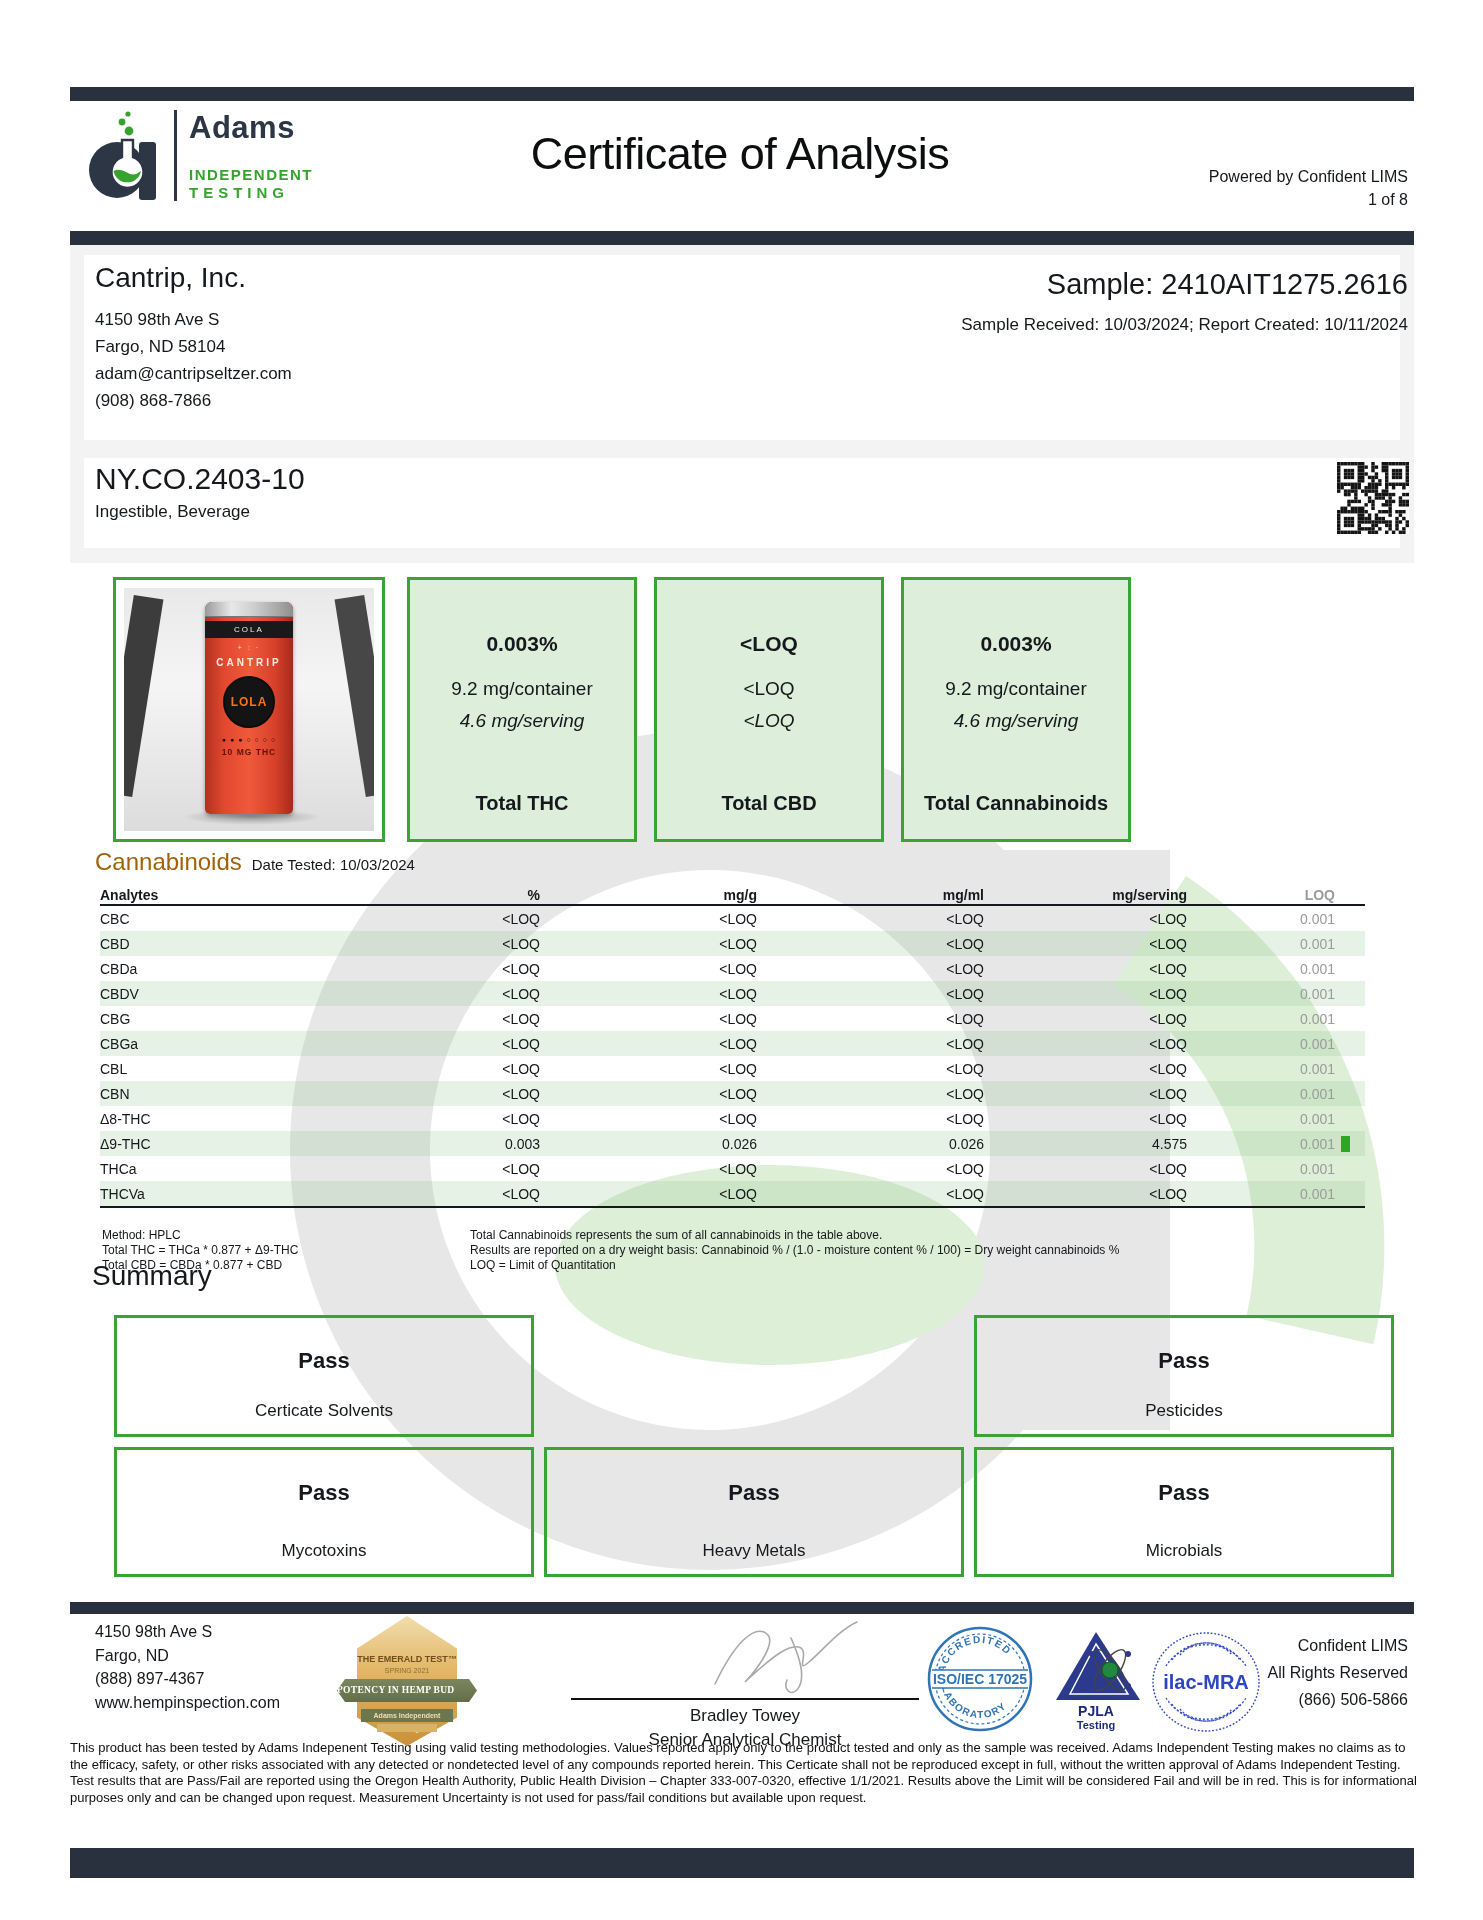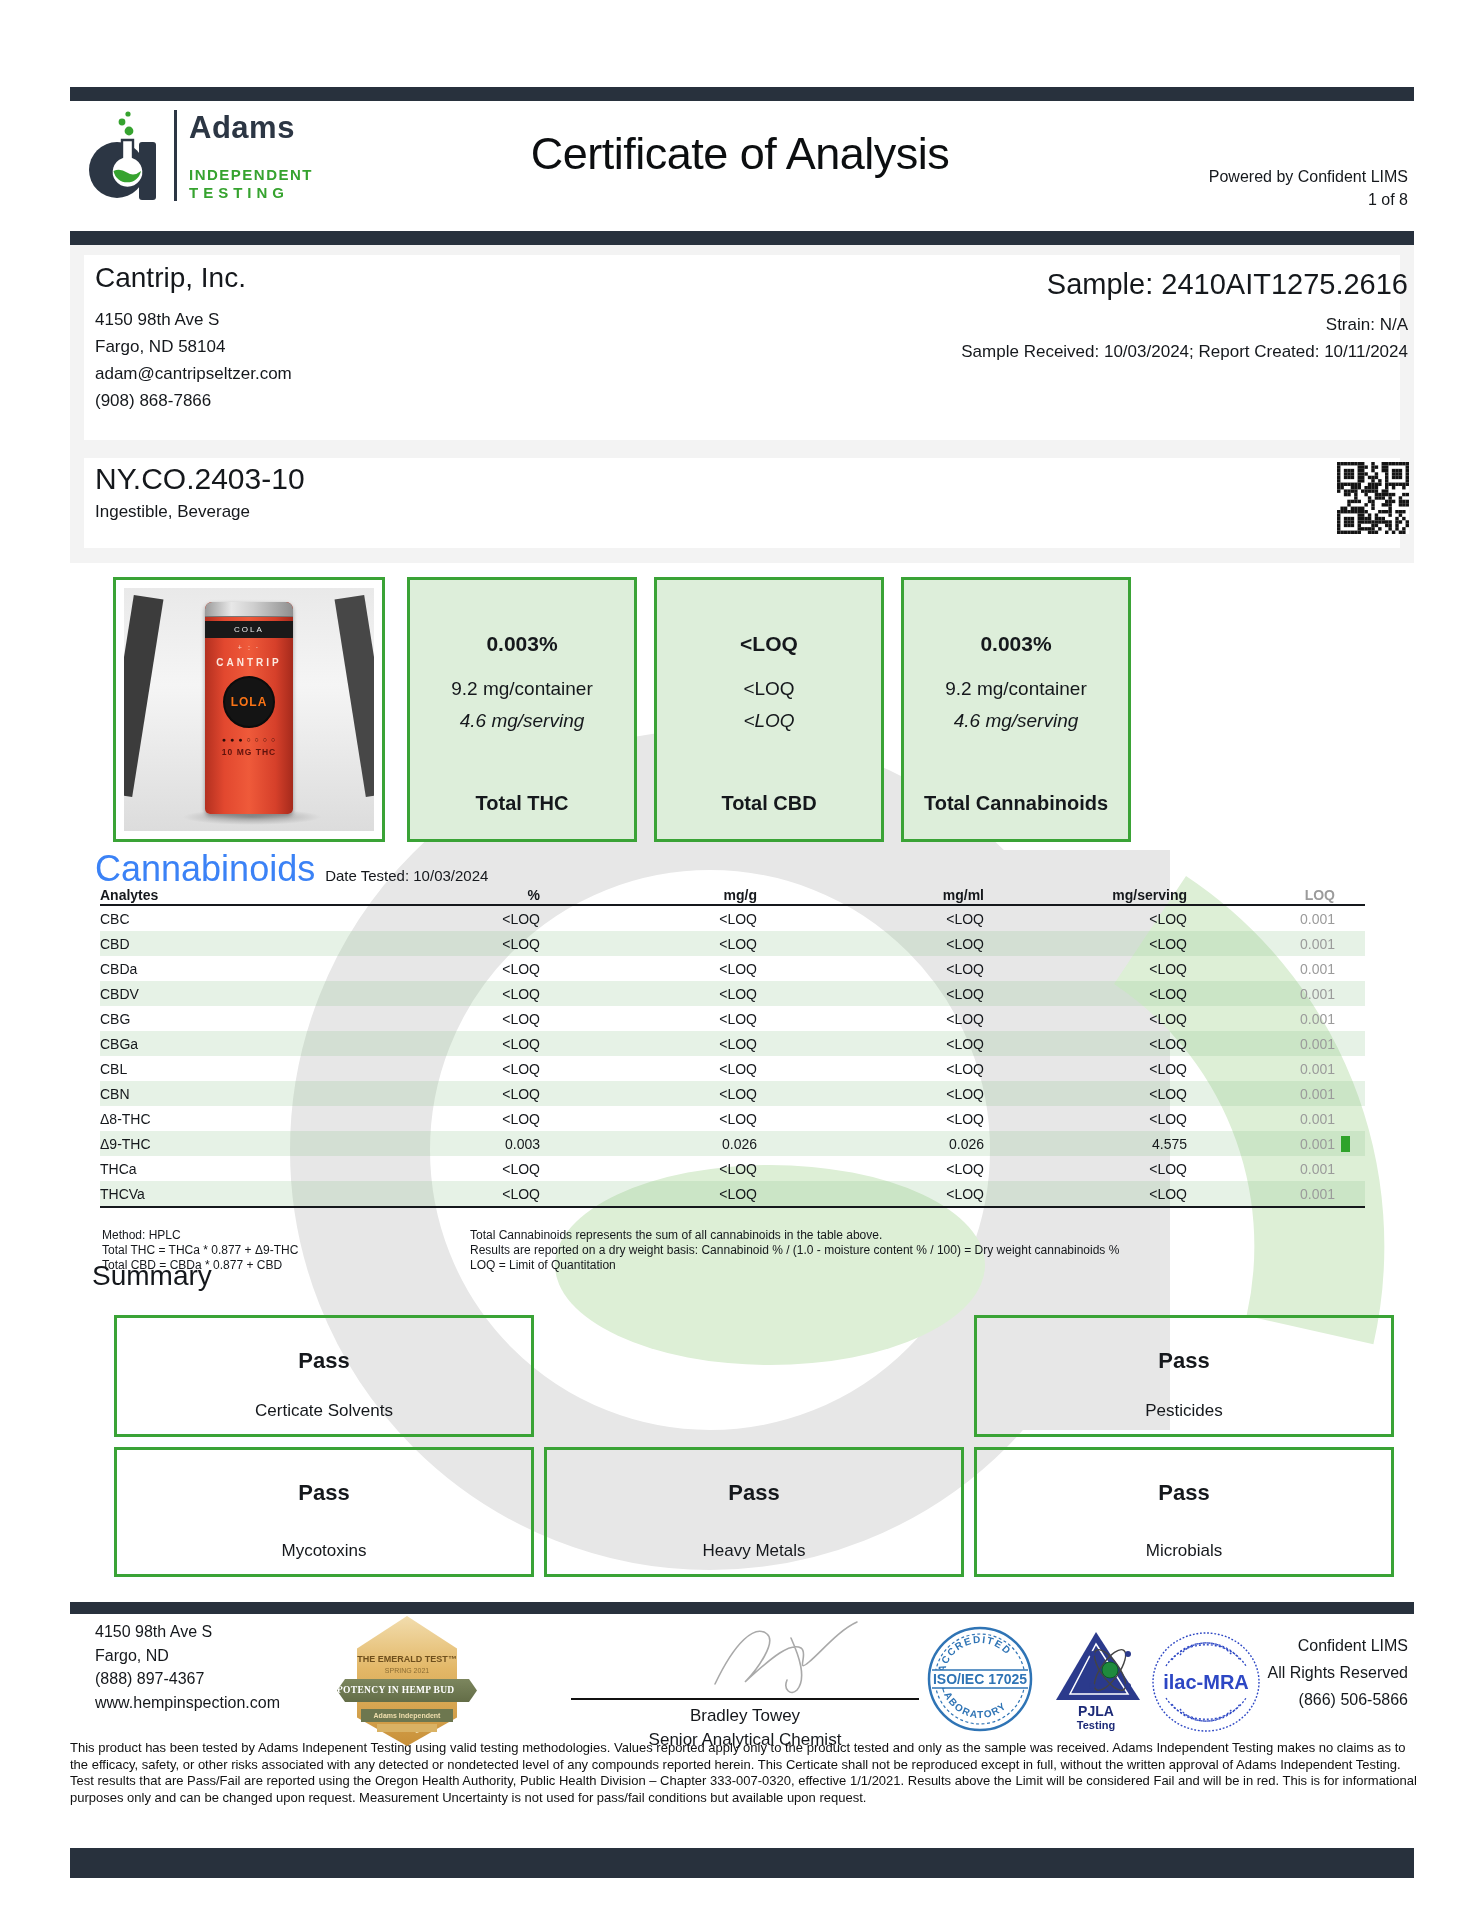"Strain: N/A" div.sample-line { html: <div>Strain: N/A</div> -> none }
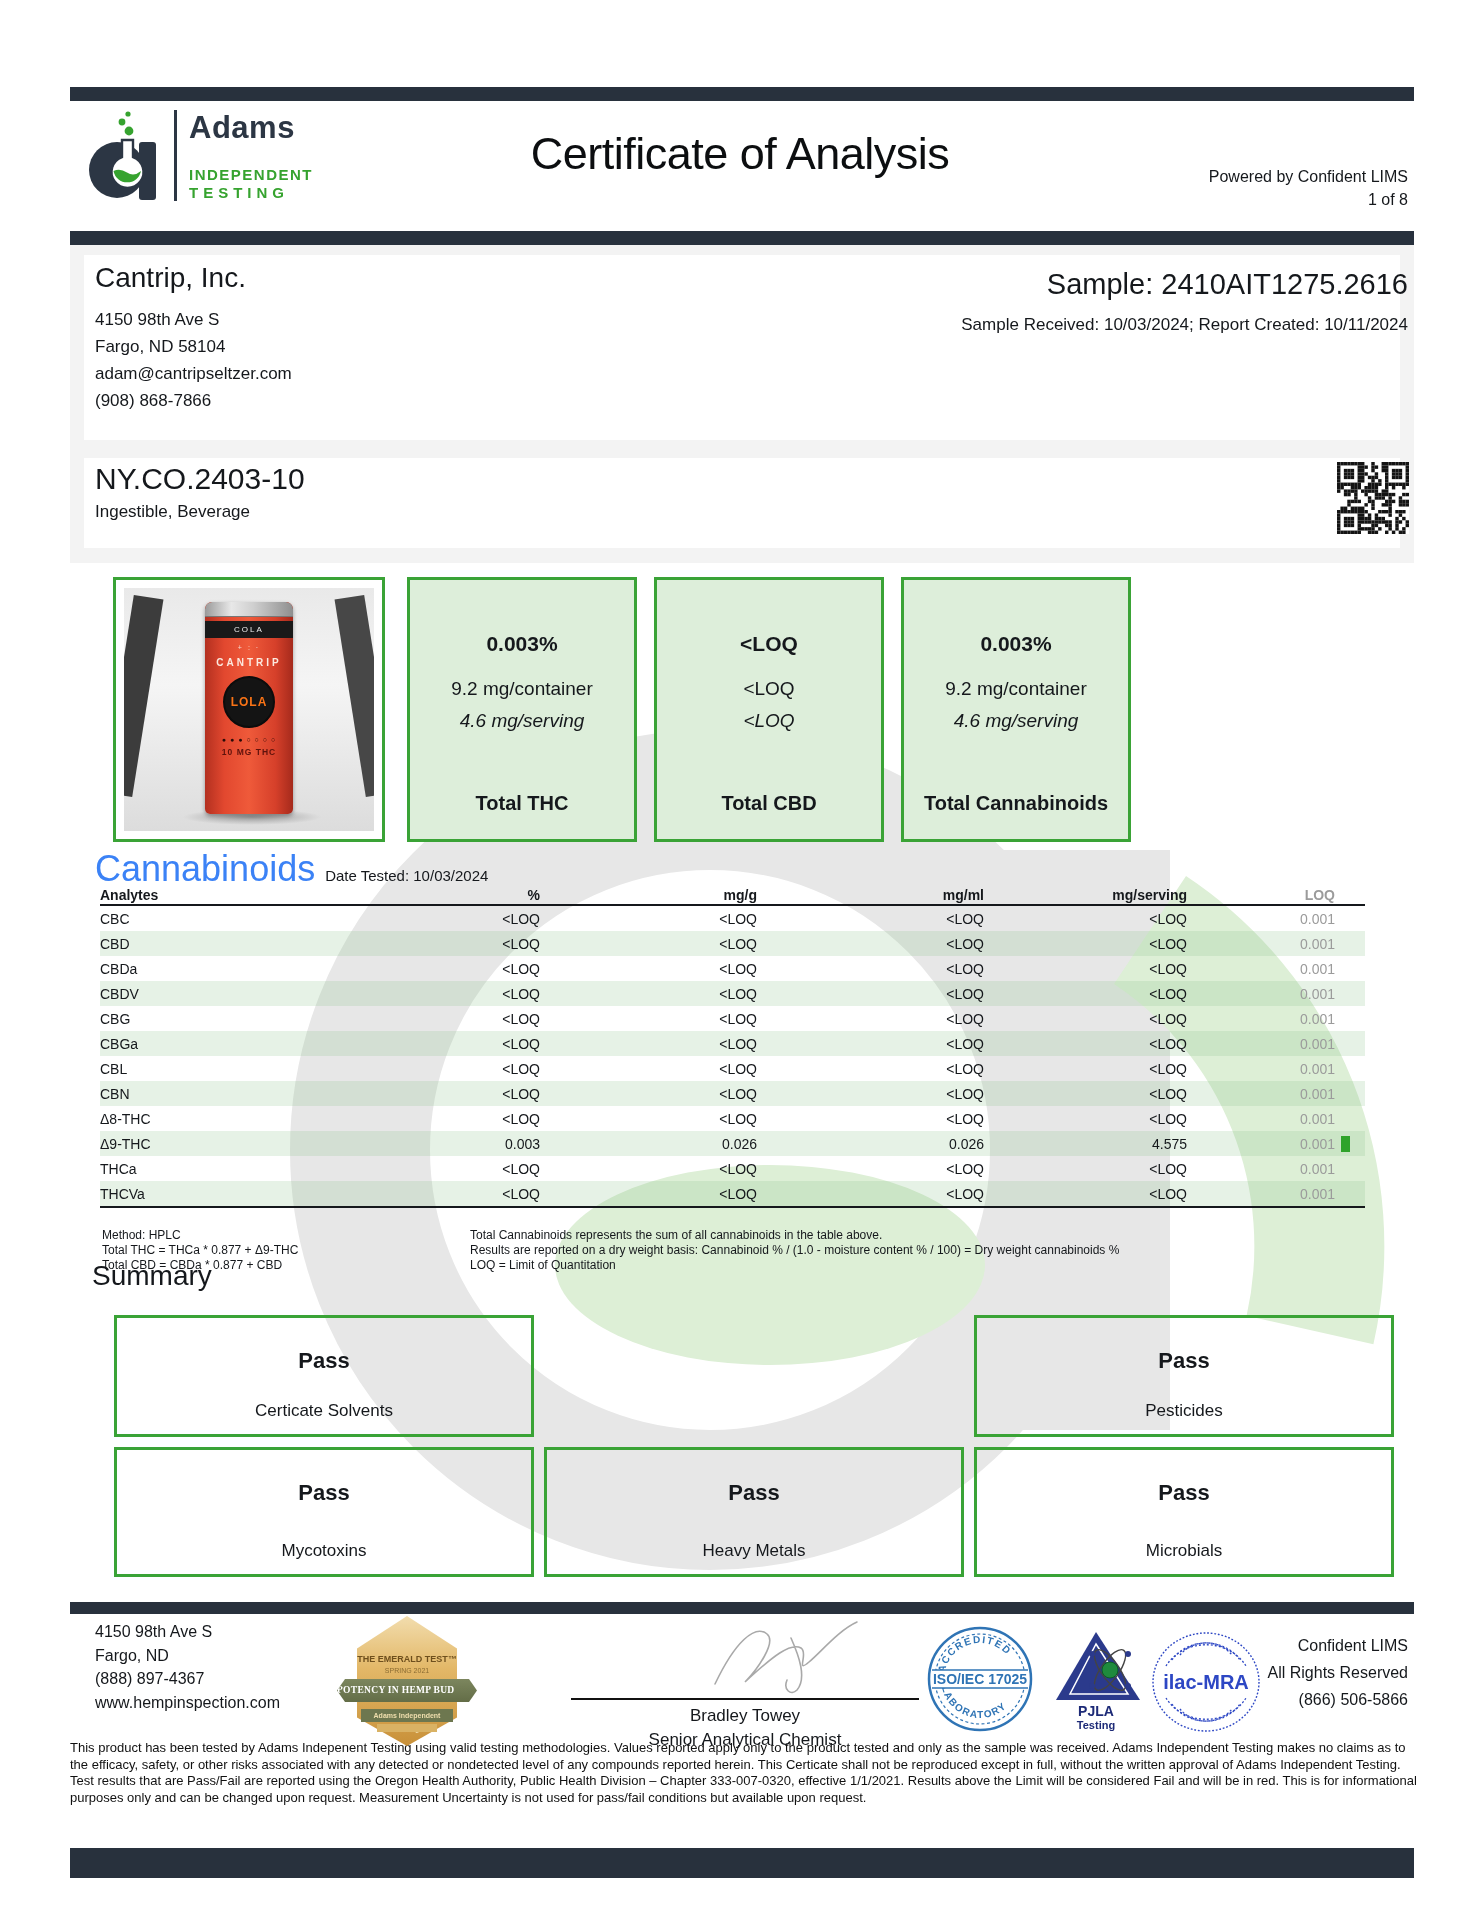"Cannabinoids" .section-title { color: #3b82f6 -> #a16207; font-size: 36px -> 24px }
